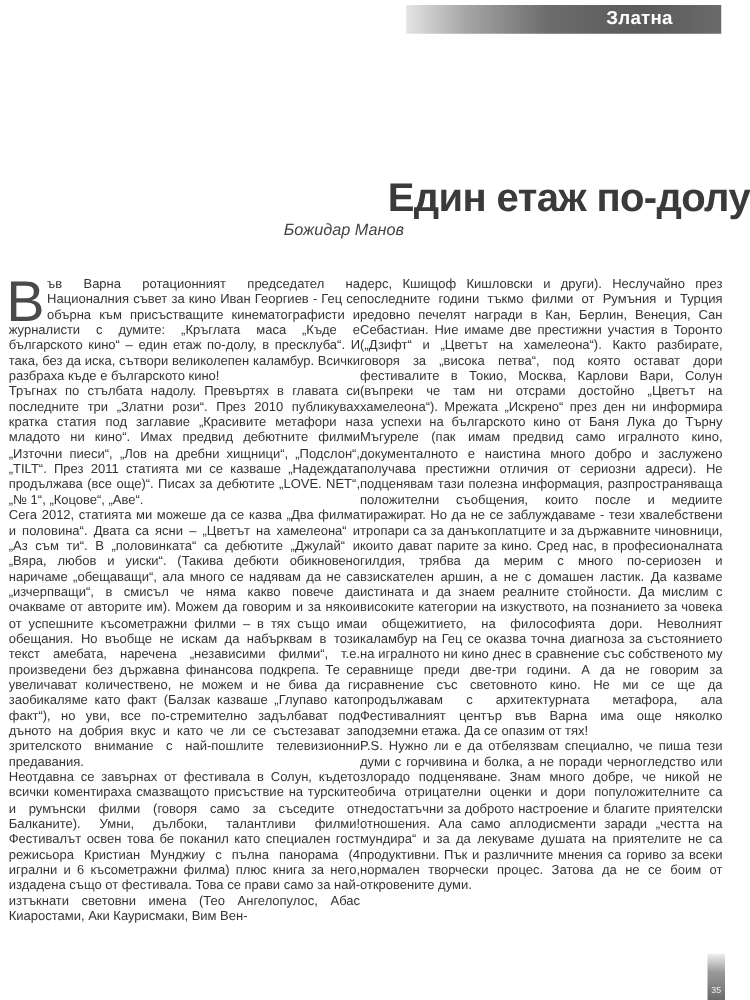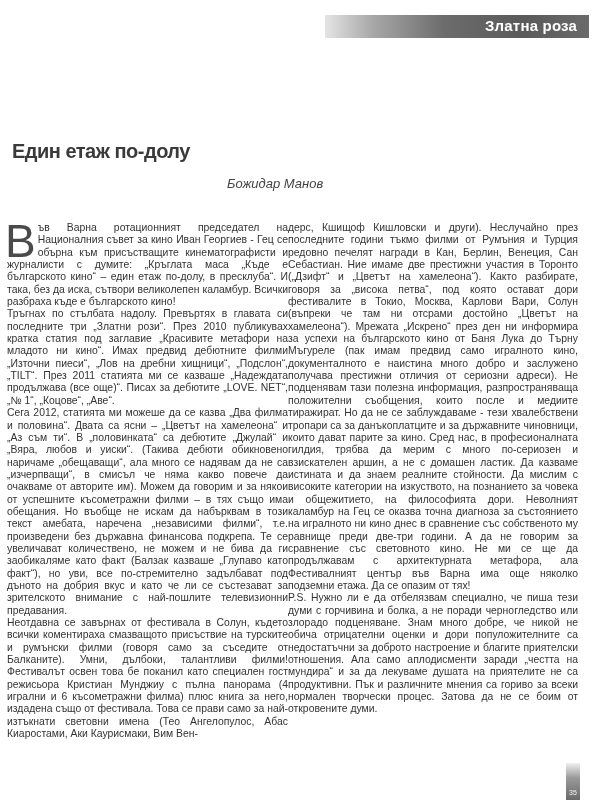"Златна роза" .section-bar { padding-left: 12px -> none; top: 15px -> 4px }
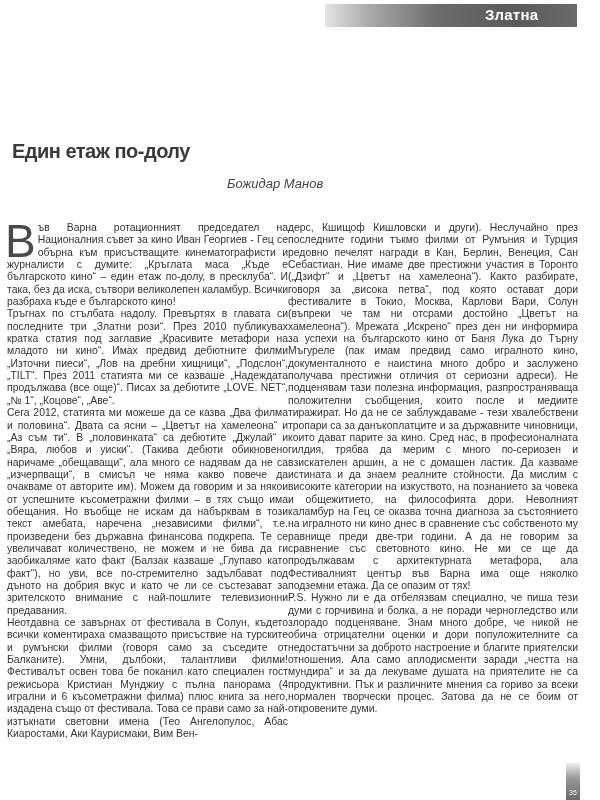"Един етаж по-долу" .title { font-size: 20px -> 32px; text-align: left -> right }
